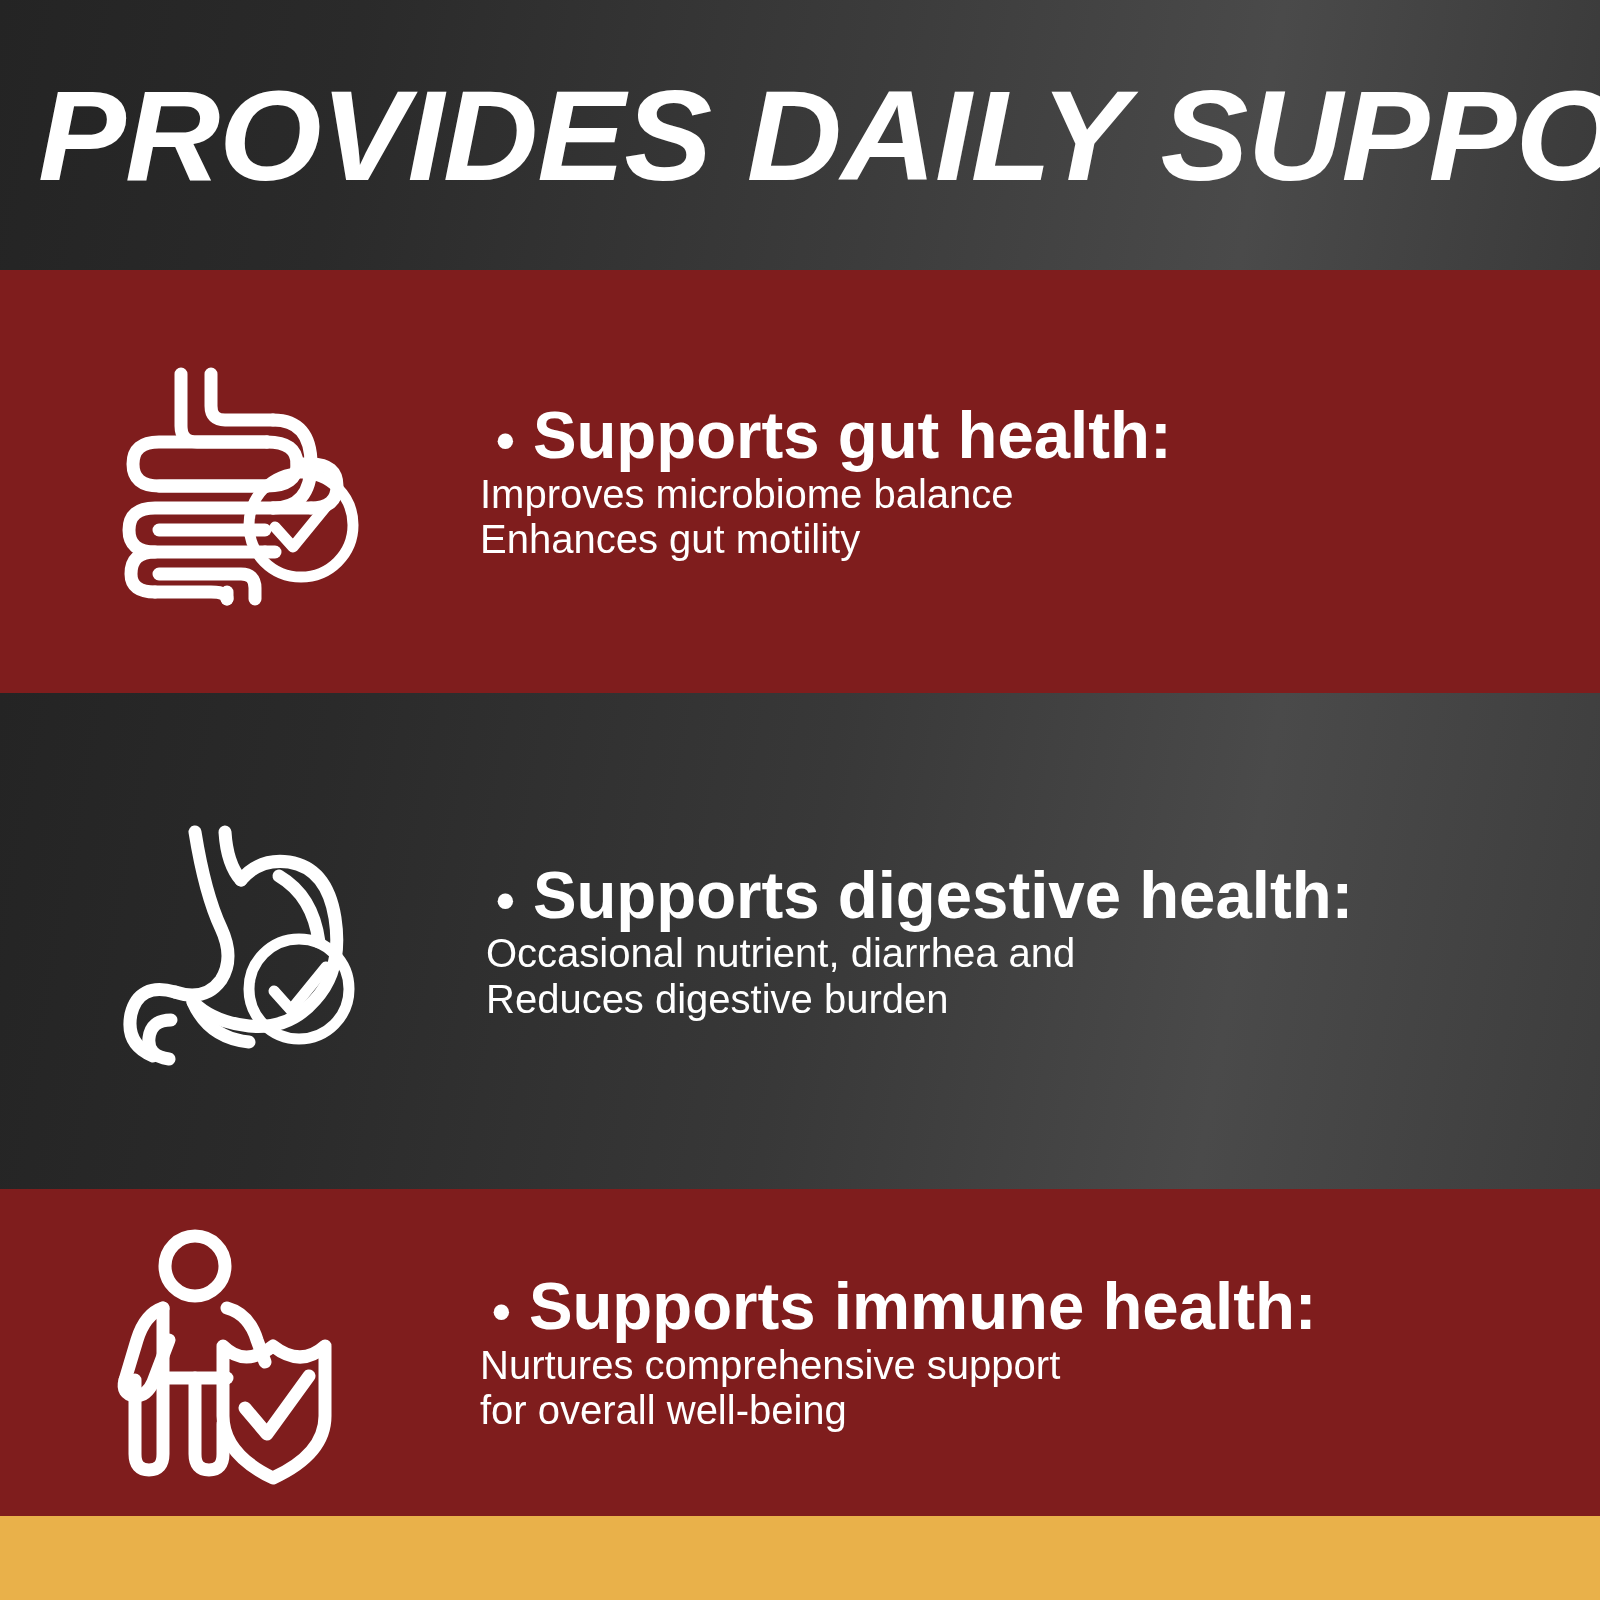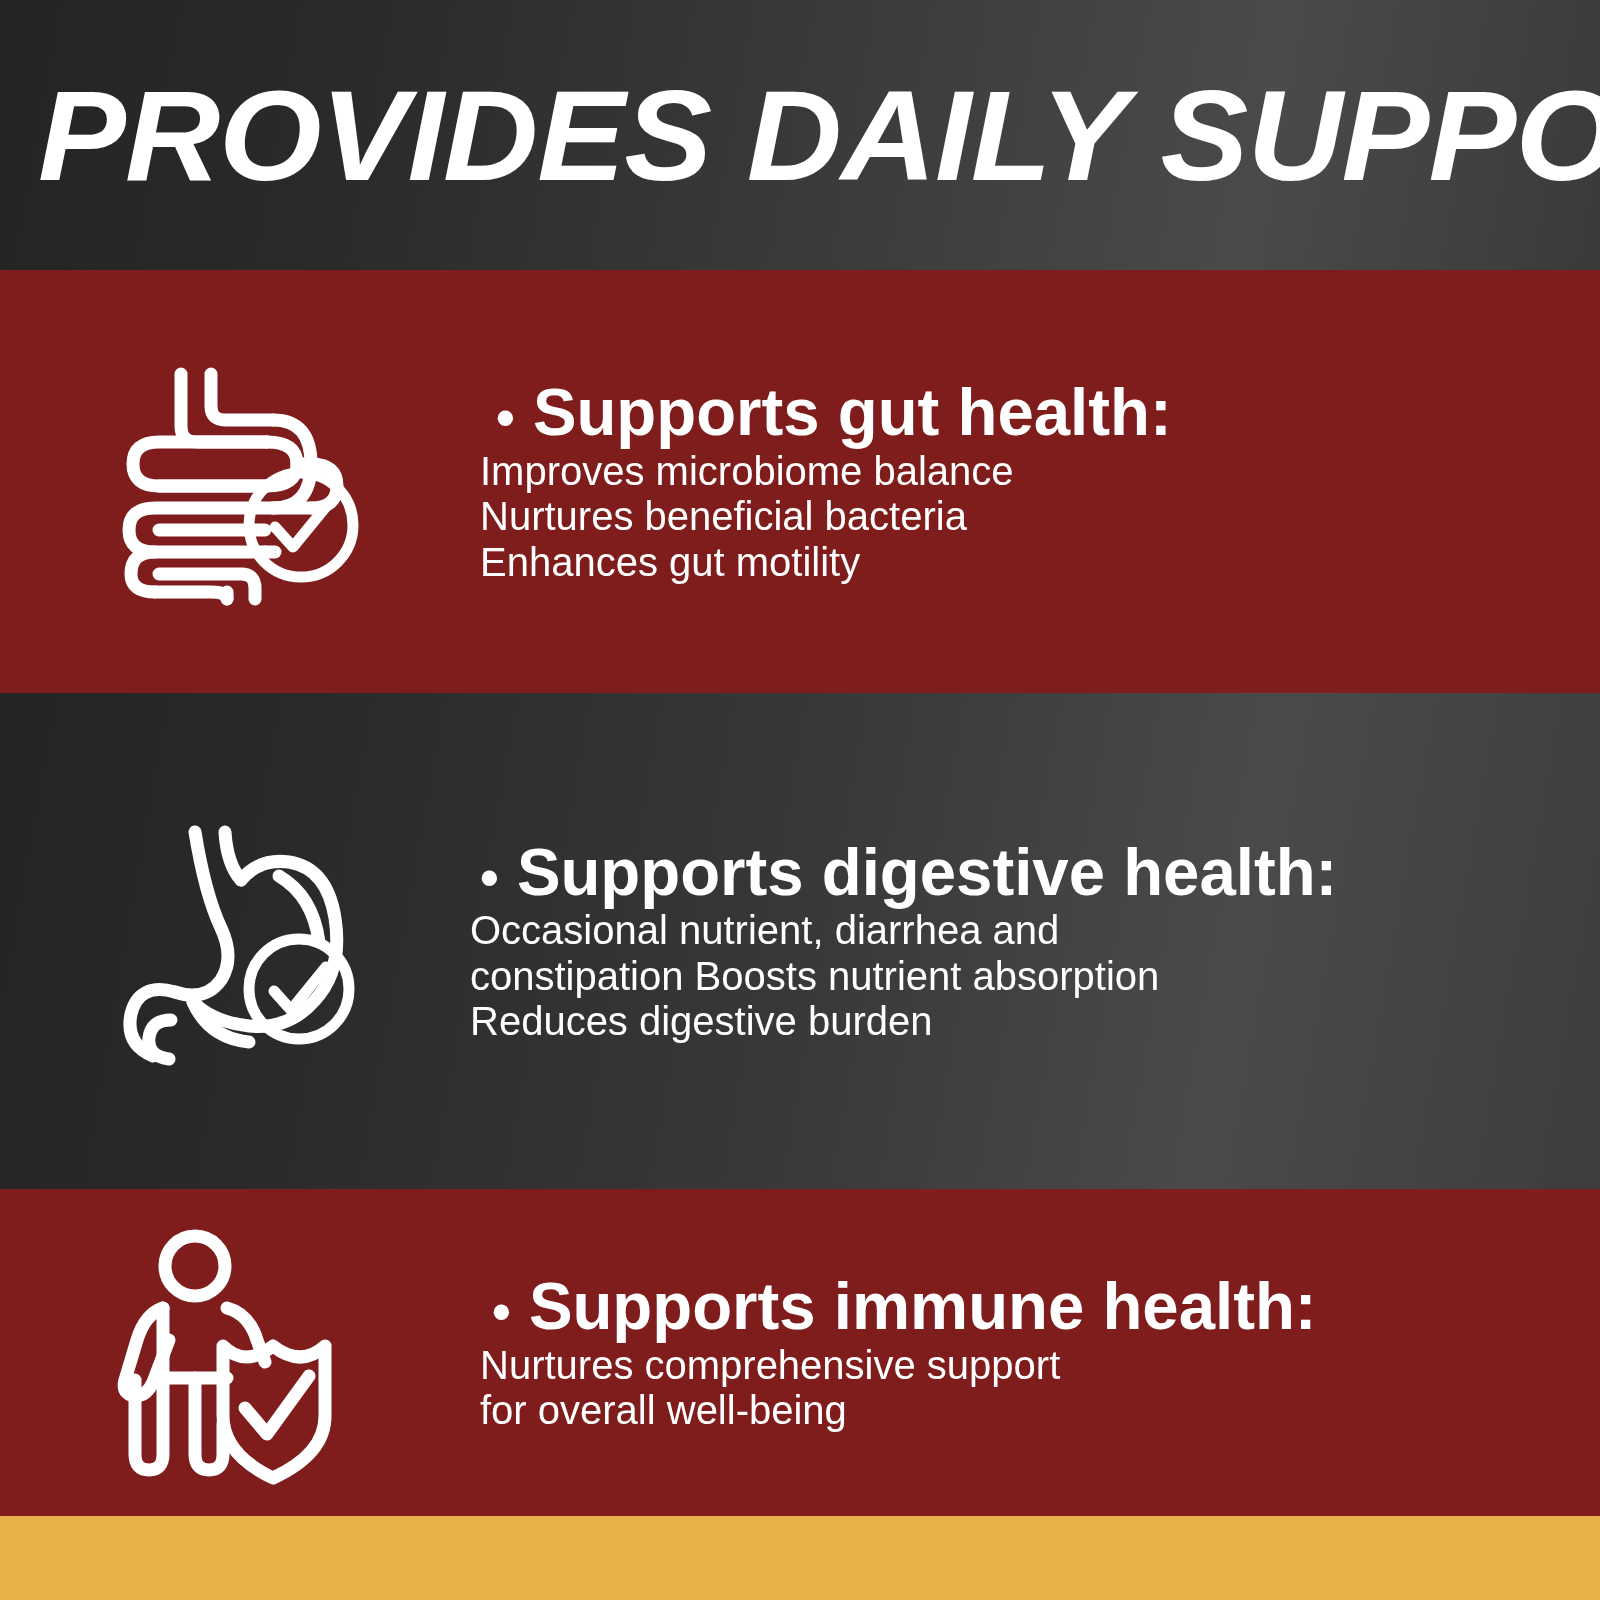"Nurtures beneficial bacteria" div.body-line { html: <div>Nurtures beneficial bacteria</div> -> none }
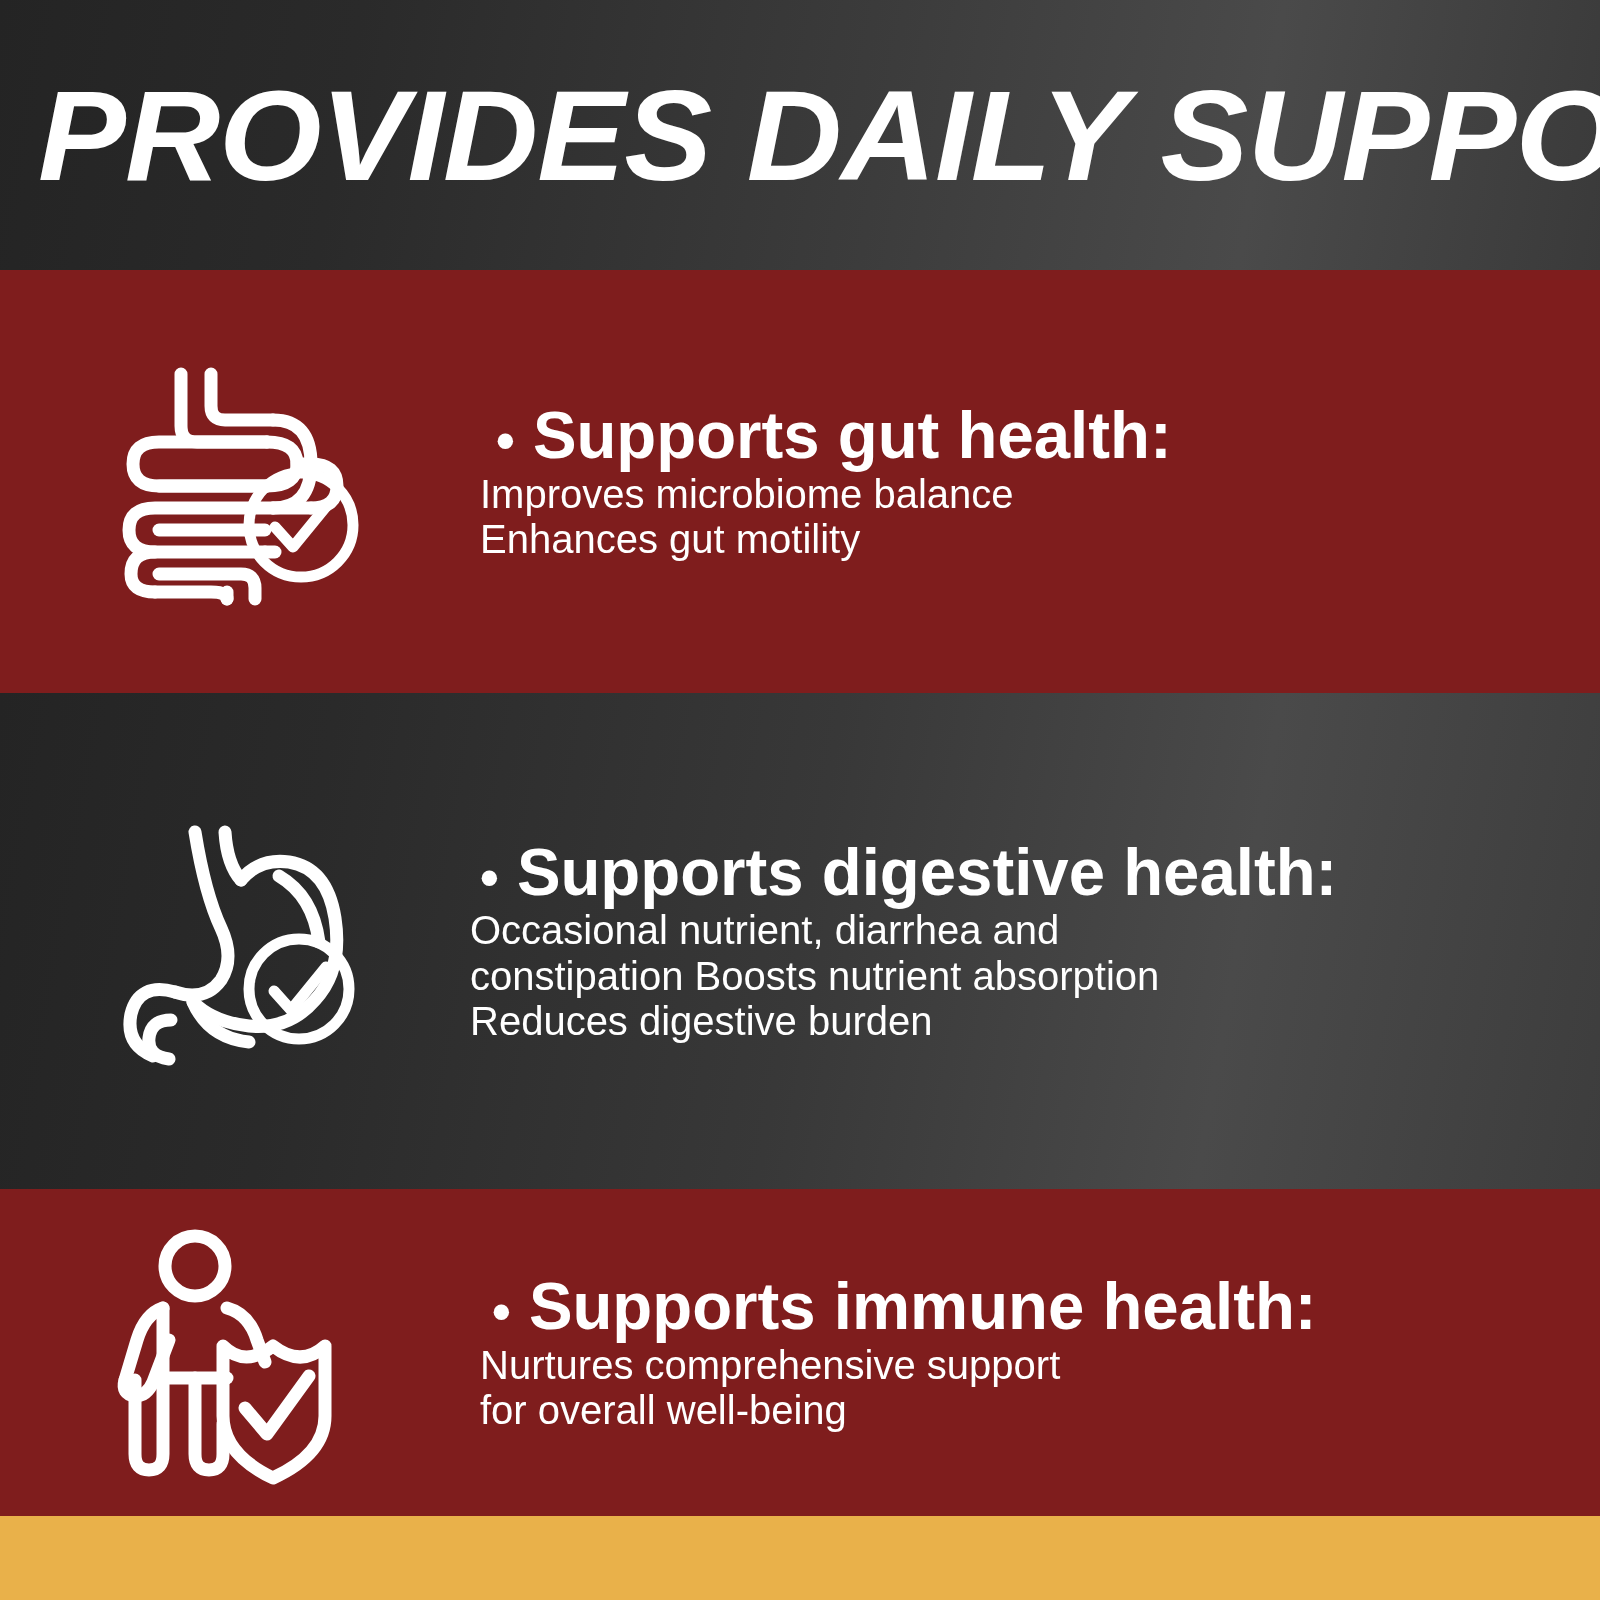"• Supports digestive health:" .sec-dark-1 { gap: none -> 16px }
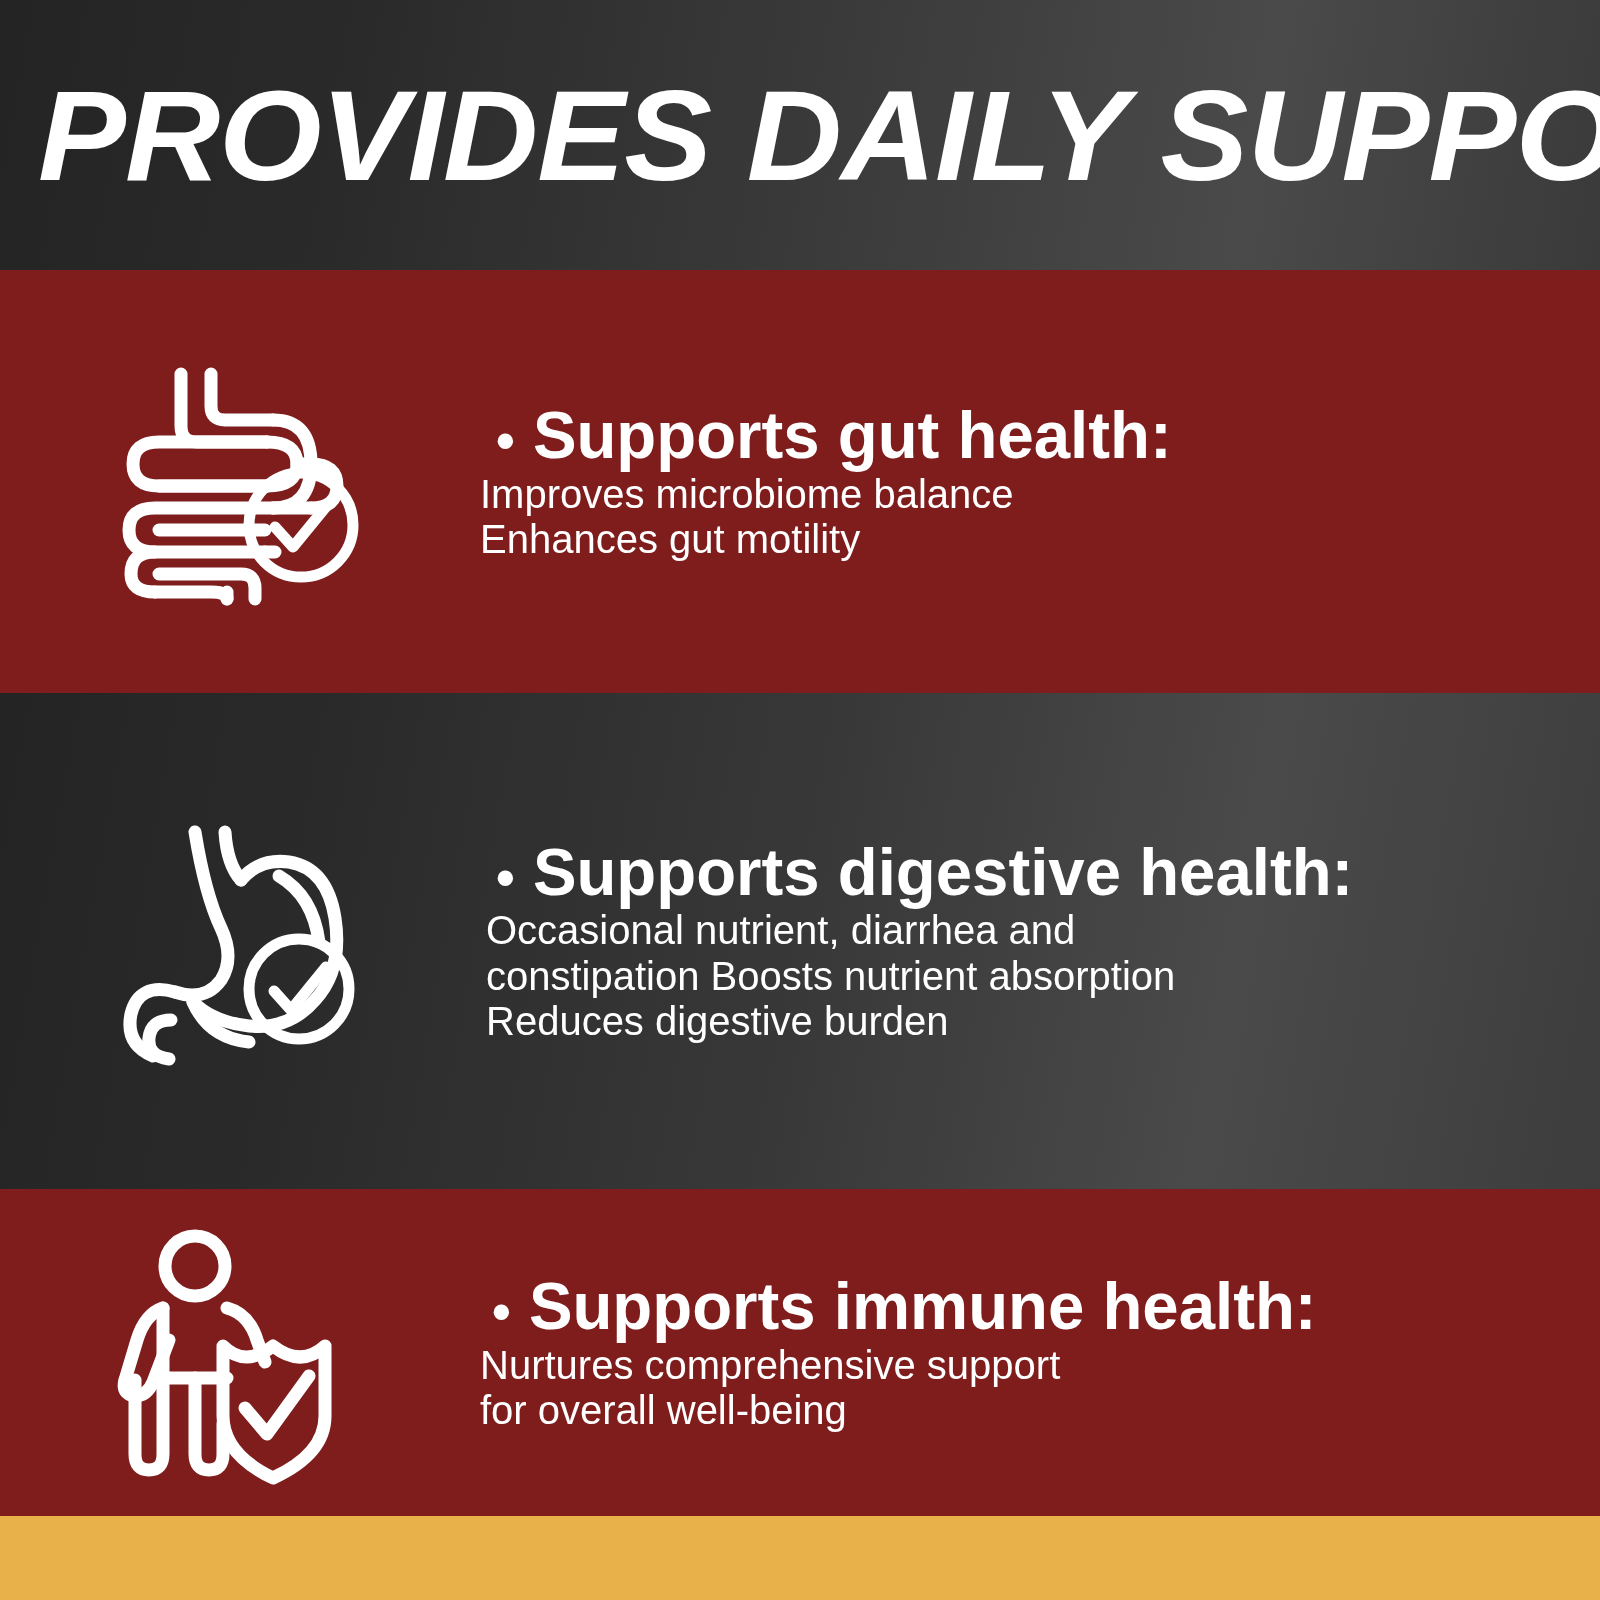"constipation Boosts nutrient absorption" div.body-line { html: <div>constipation Boosts nutrient absorption</div> -> none }
